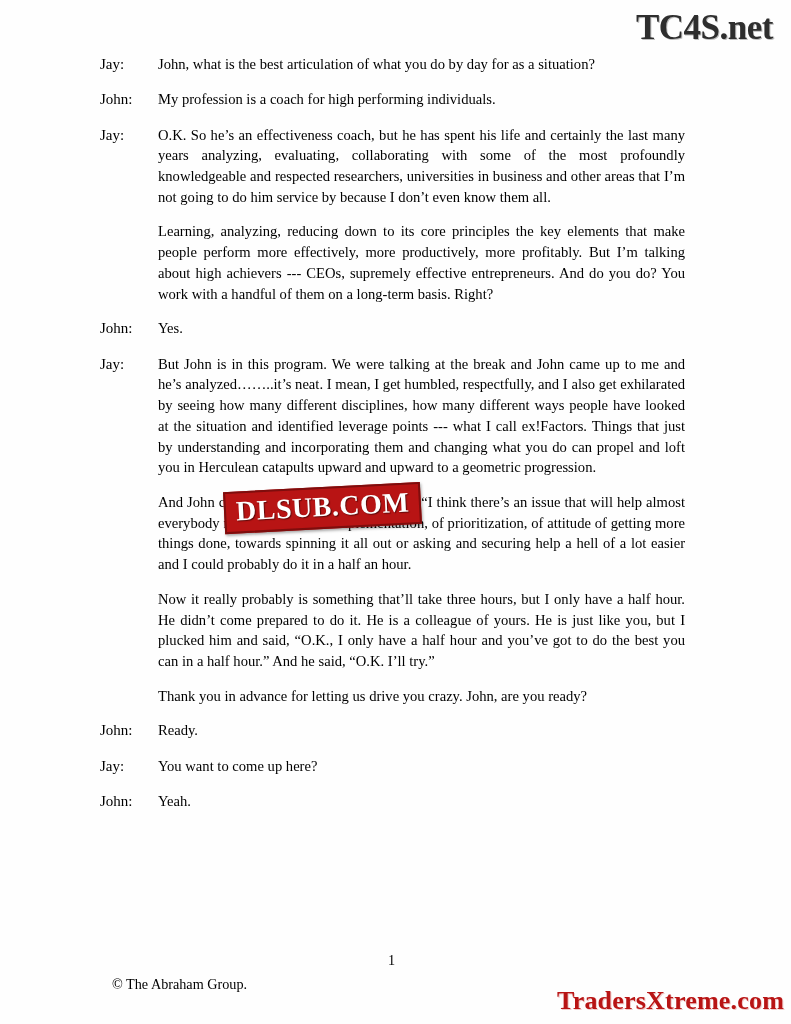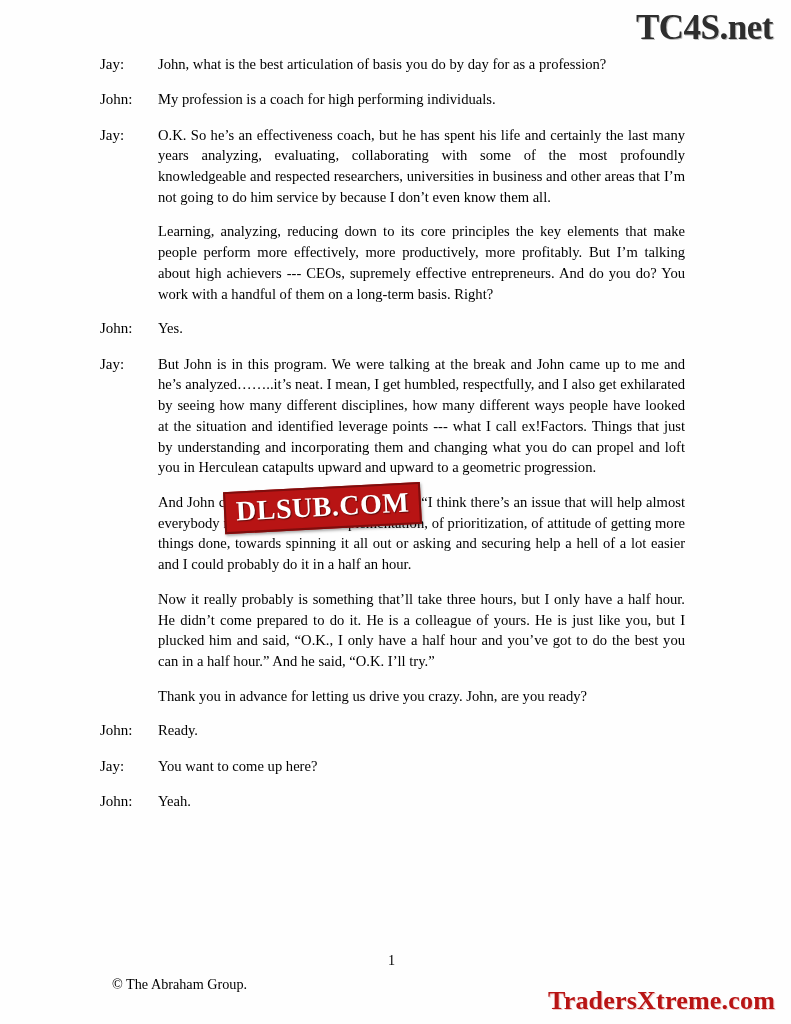"John, what is the best" p { text: basis you do by day for as a profession -> what you do by day for as a situation }
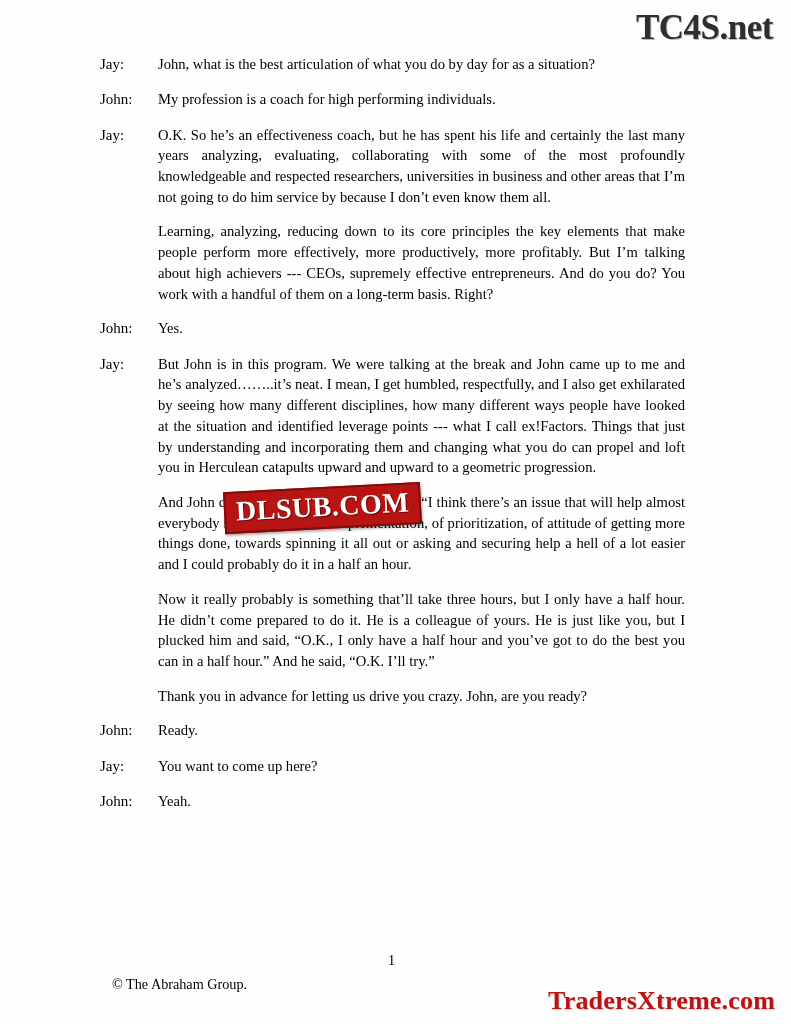"TradersXtreme.com" .wm-traders { right: 16px -> 7px }
